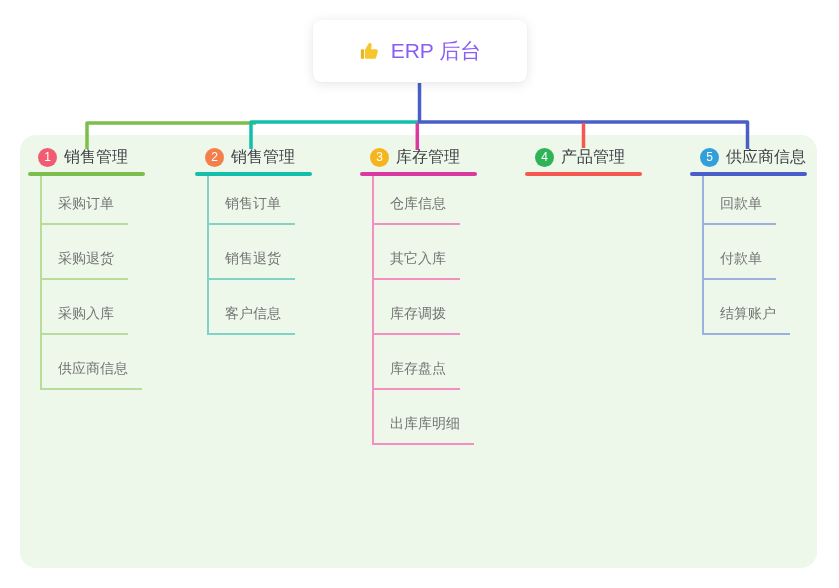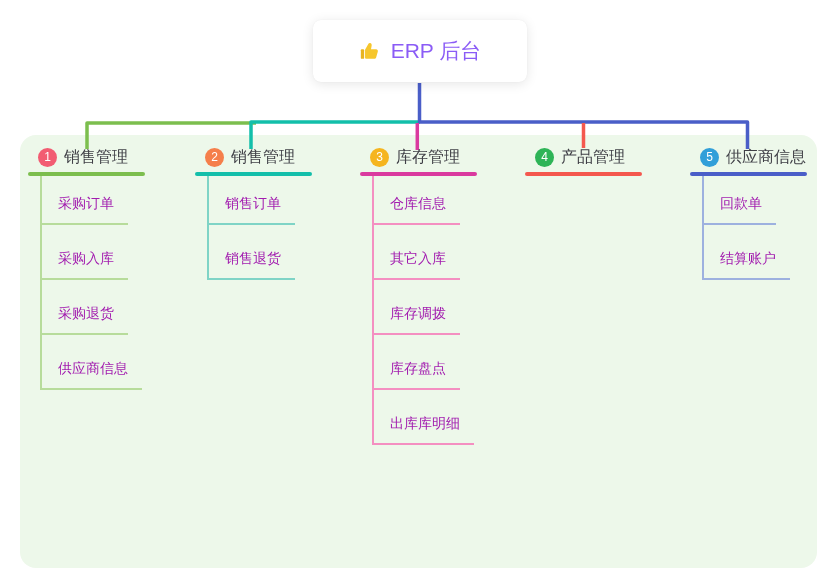"采购订单" li.child { color: #a21caf -> #737373 }
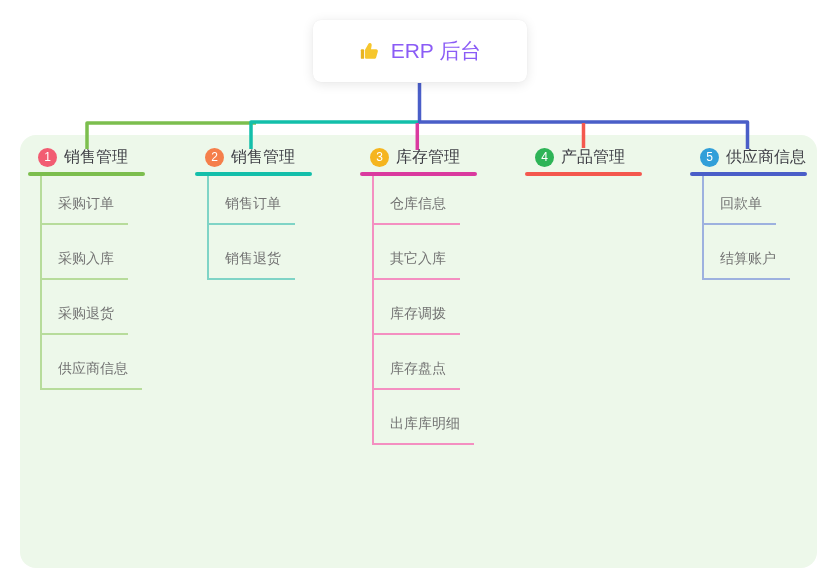"付款单" li.child { html: none -> <li>付款单</li> }
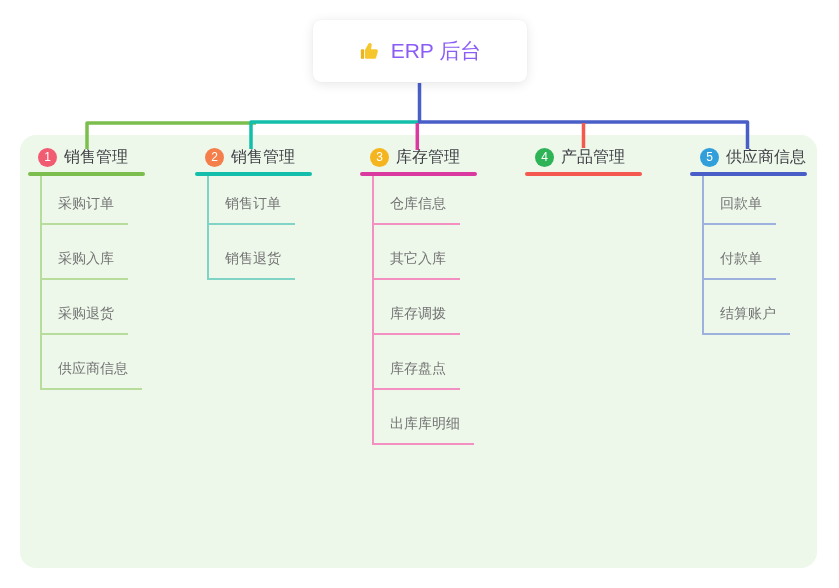"采购入库" li.child { order: before "采购退货" -> after "采购退货" }
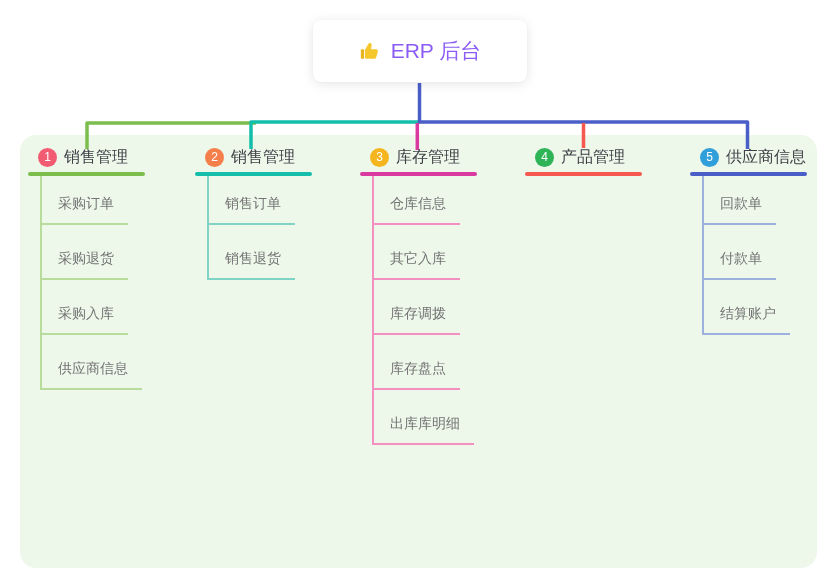"客户信息" li.child { html: none -> <li>客户信息</li> }
